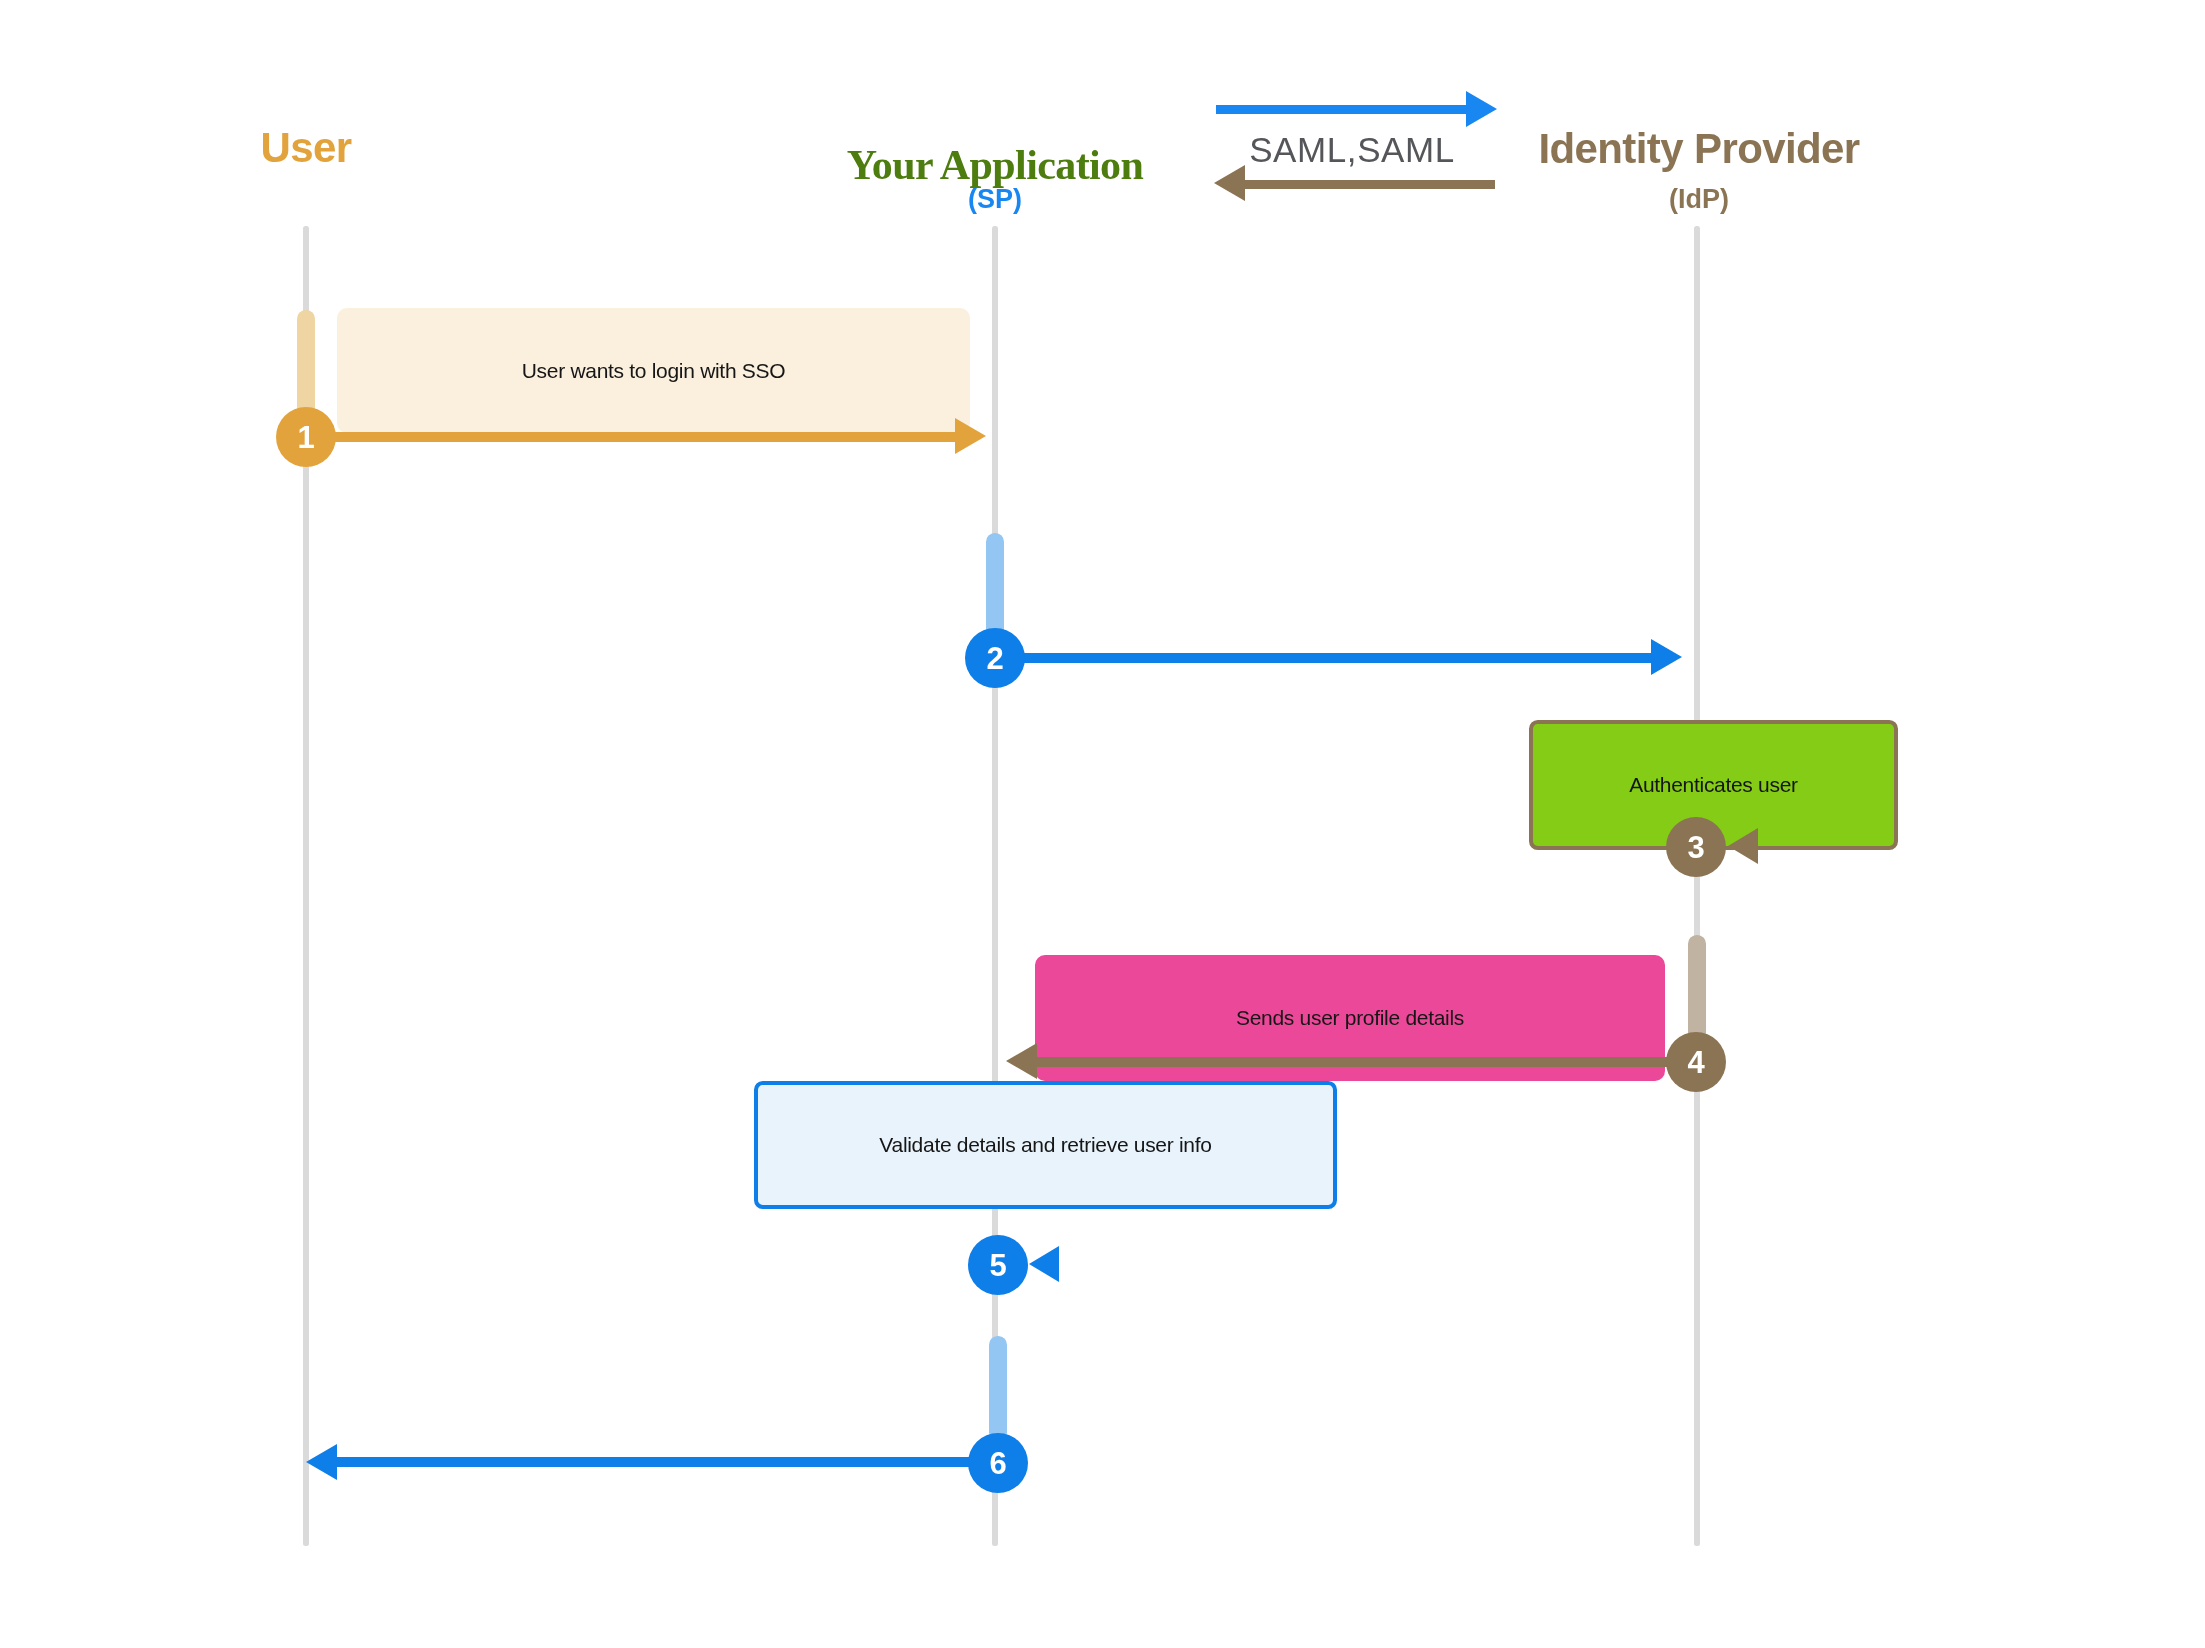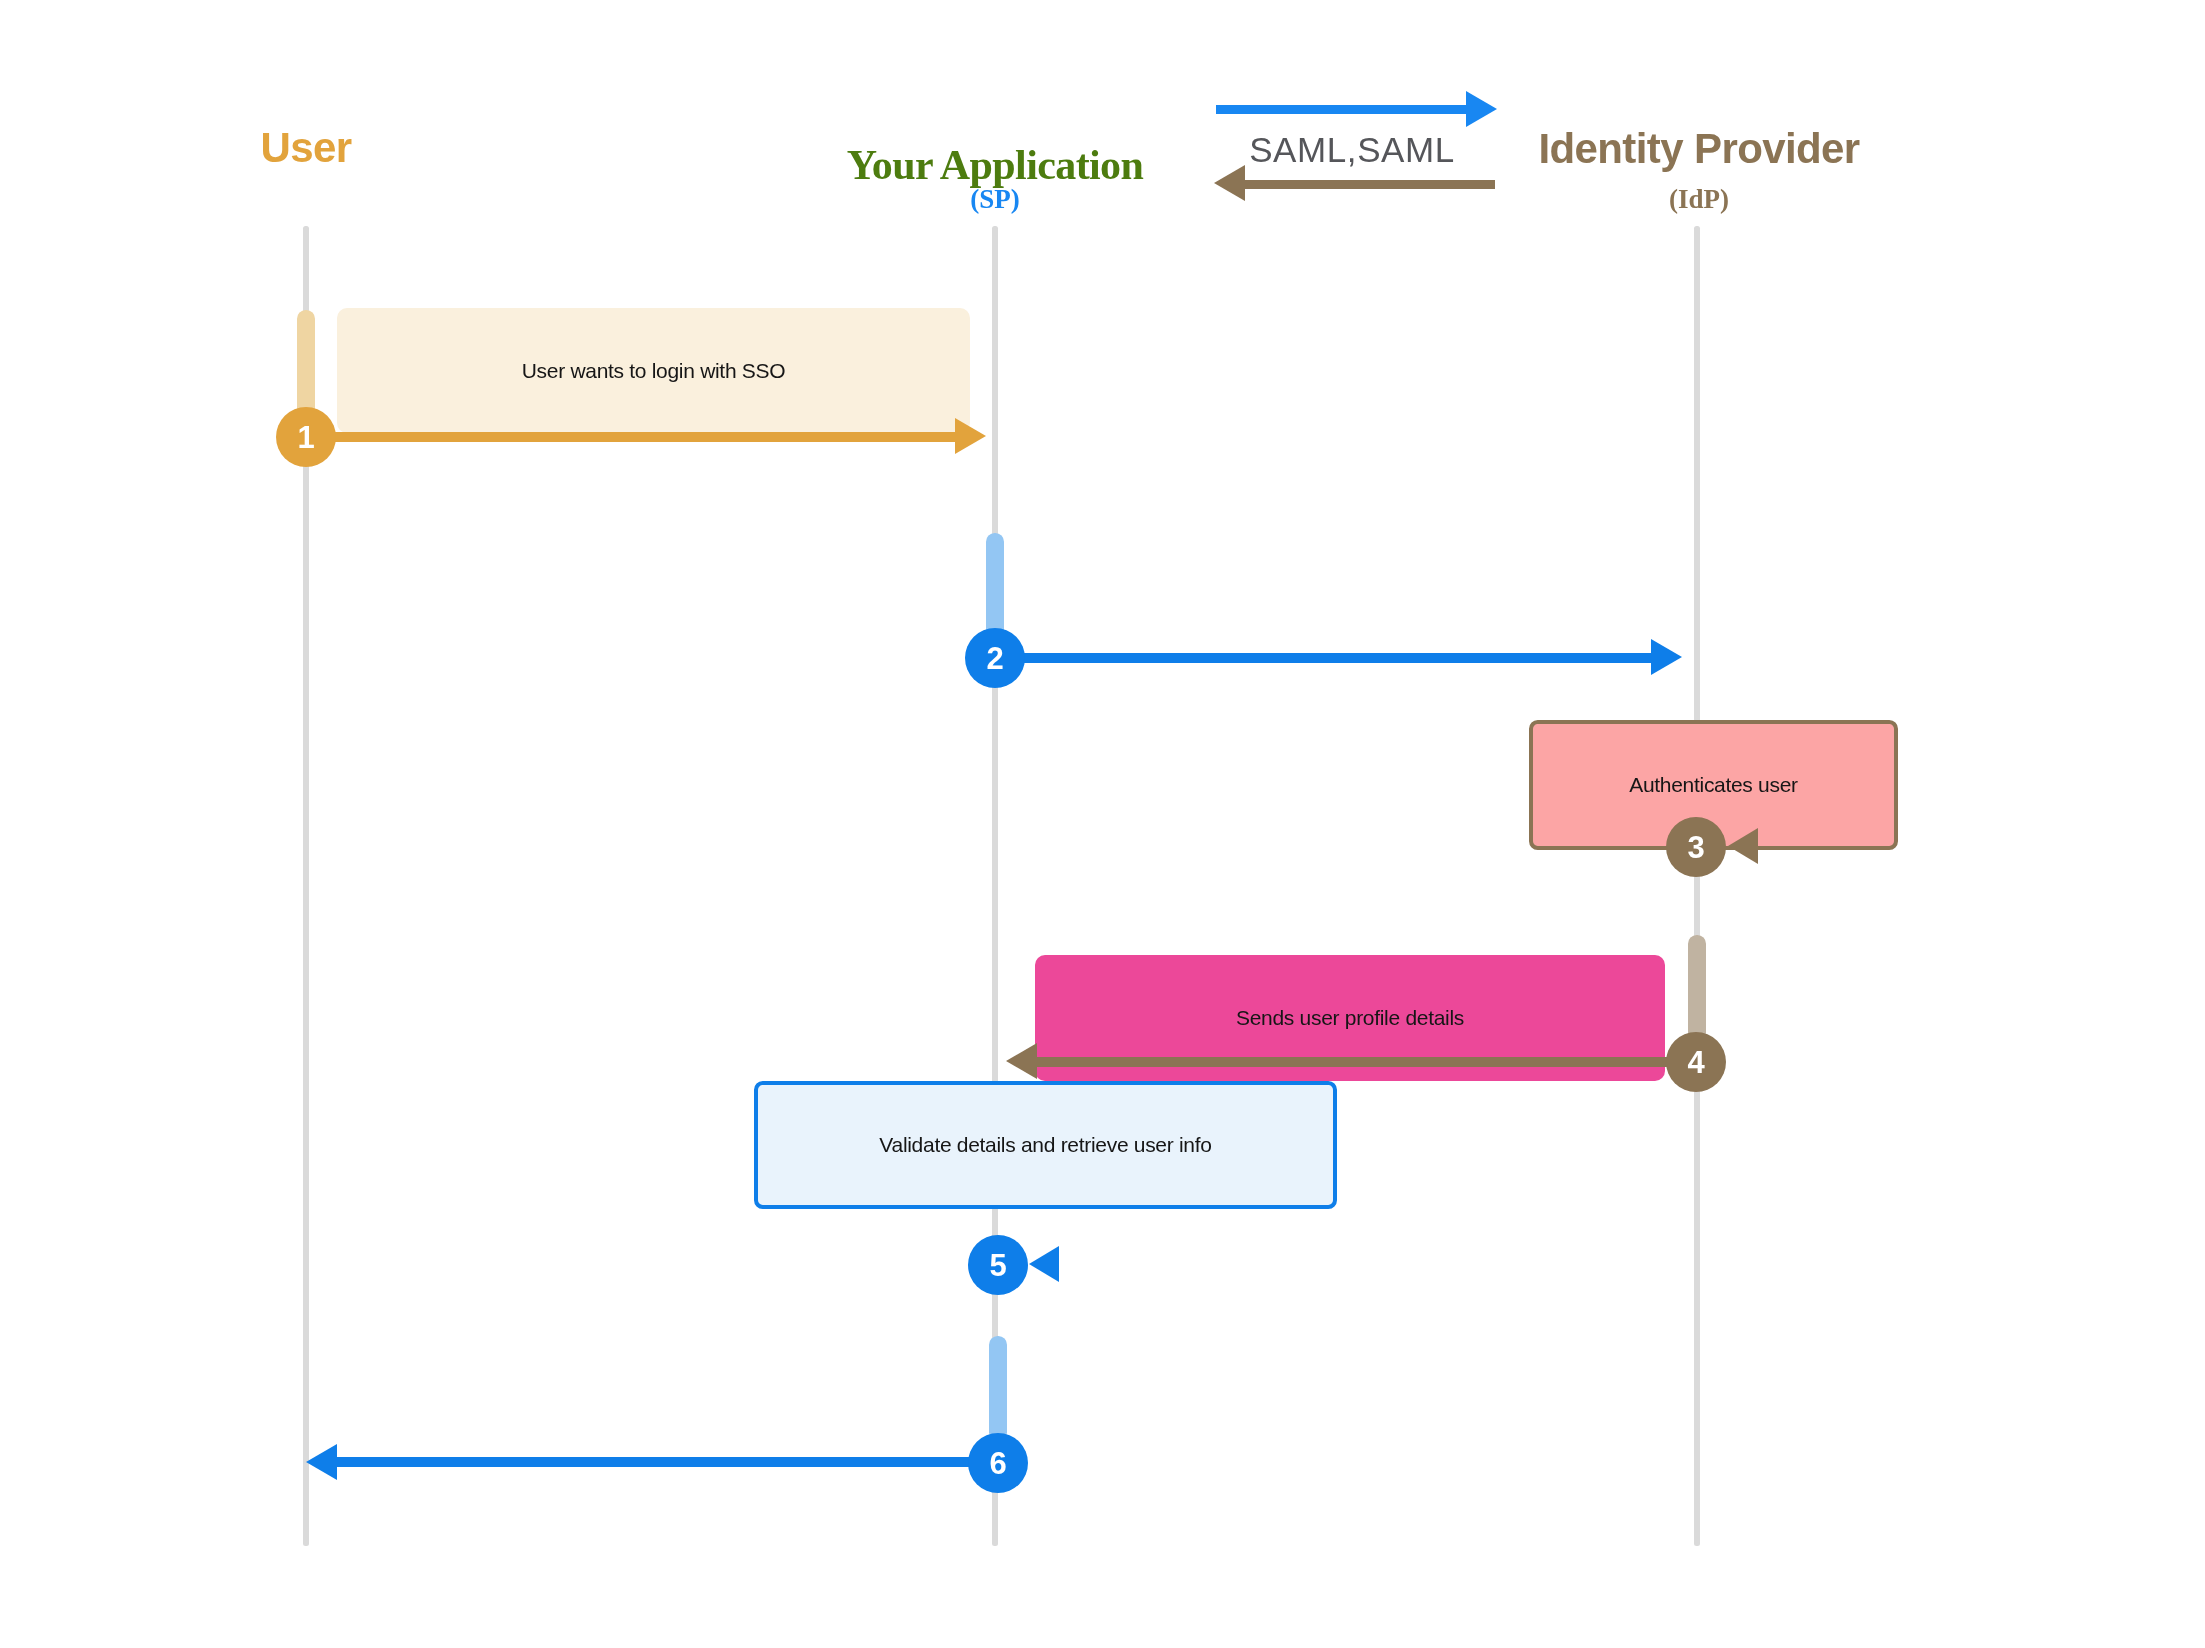"(SP)" .actor-sub { font-family: Liberation Serif, serif -> none }
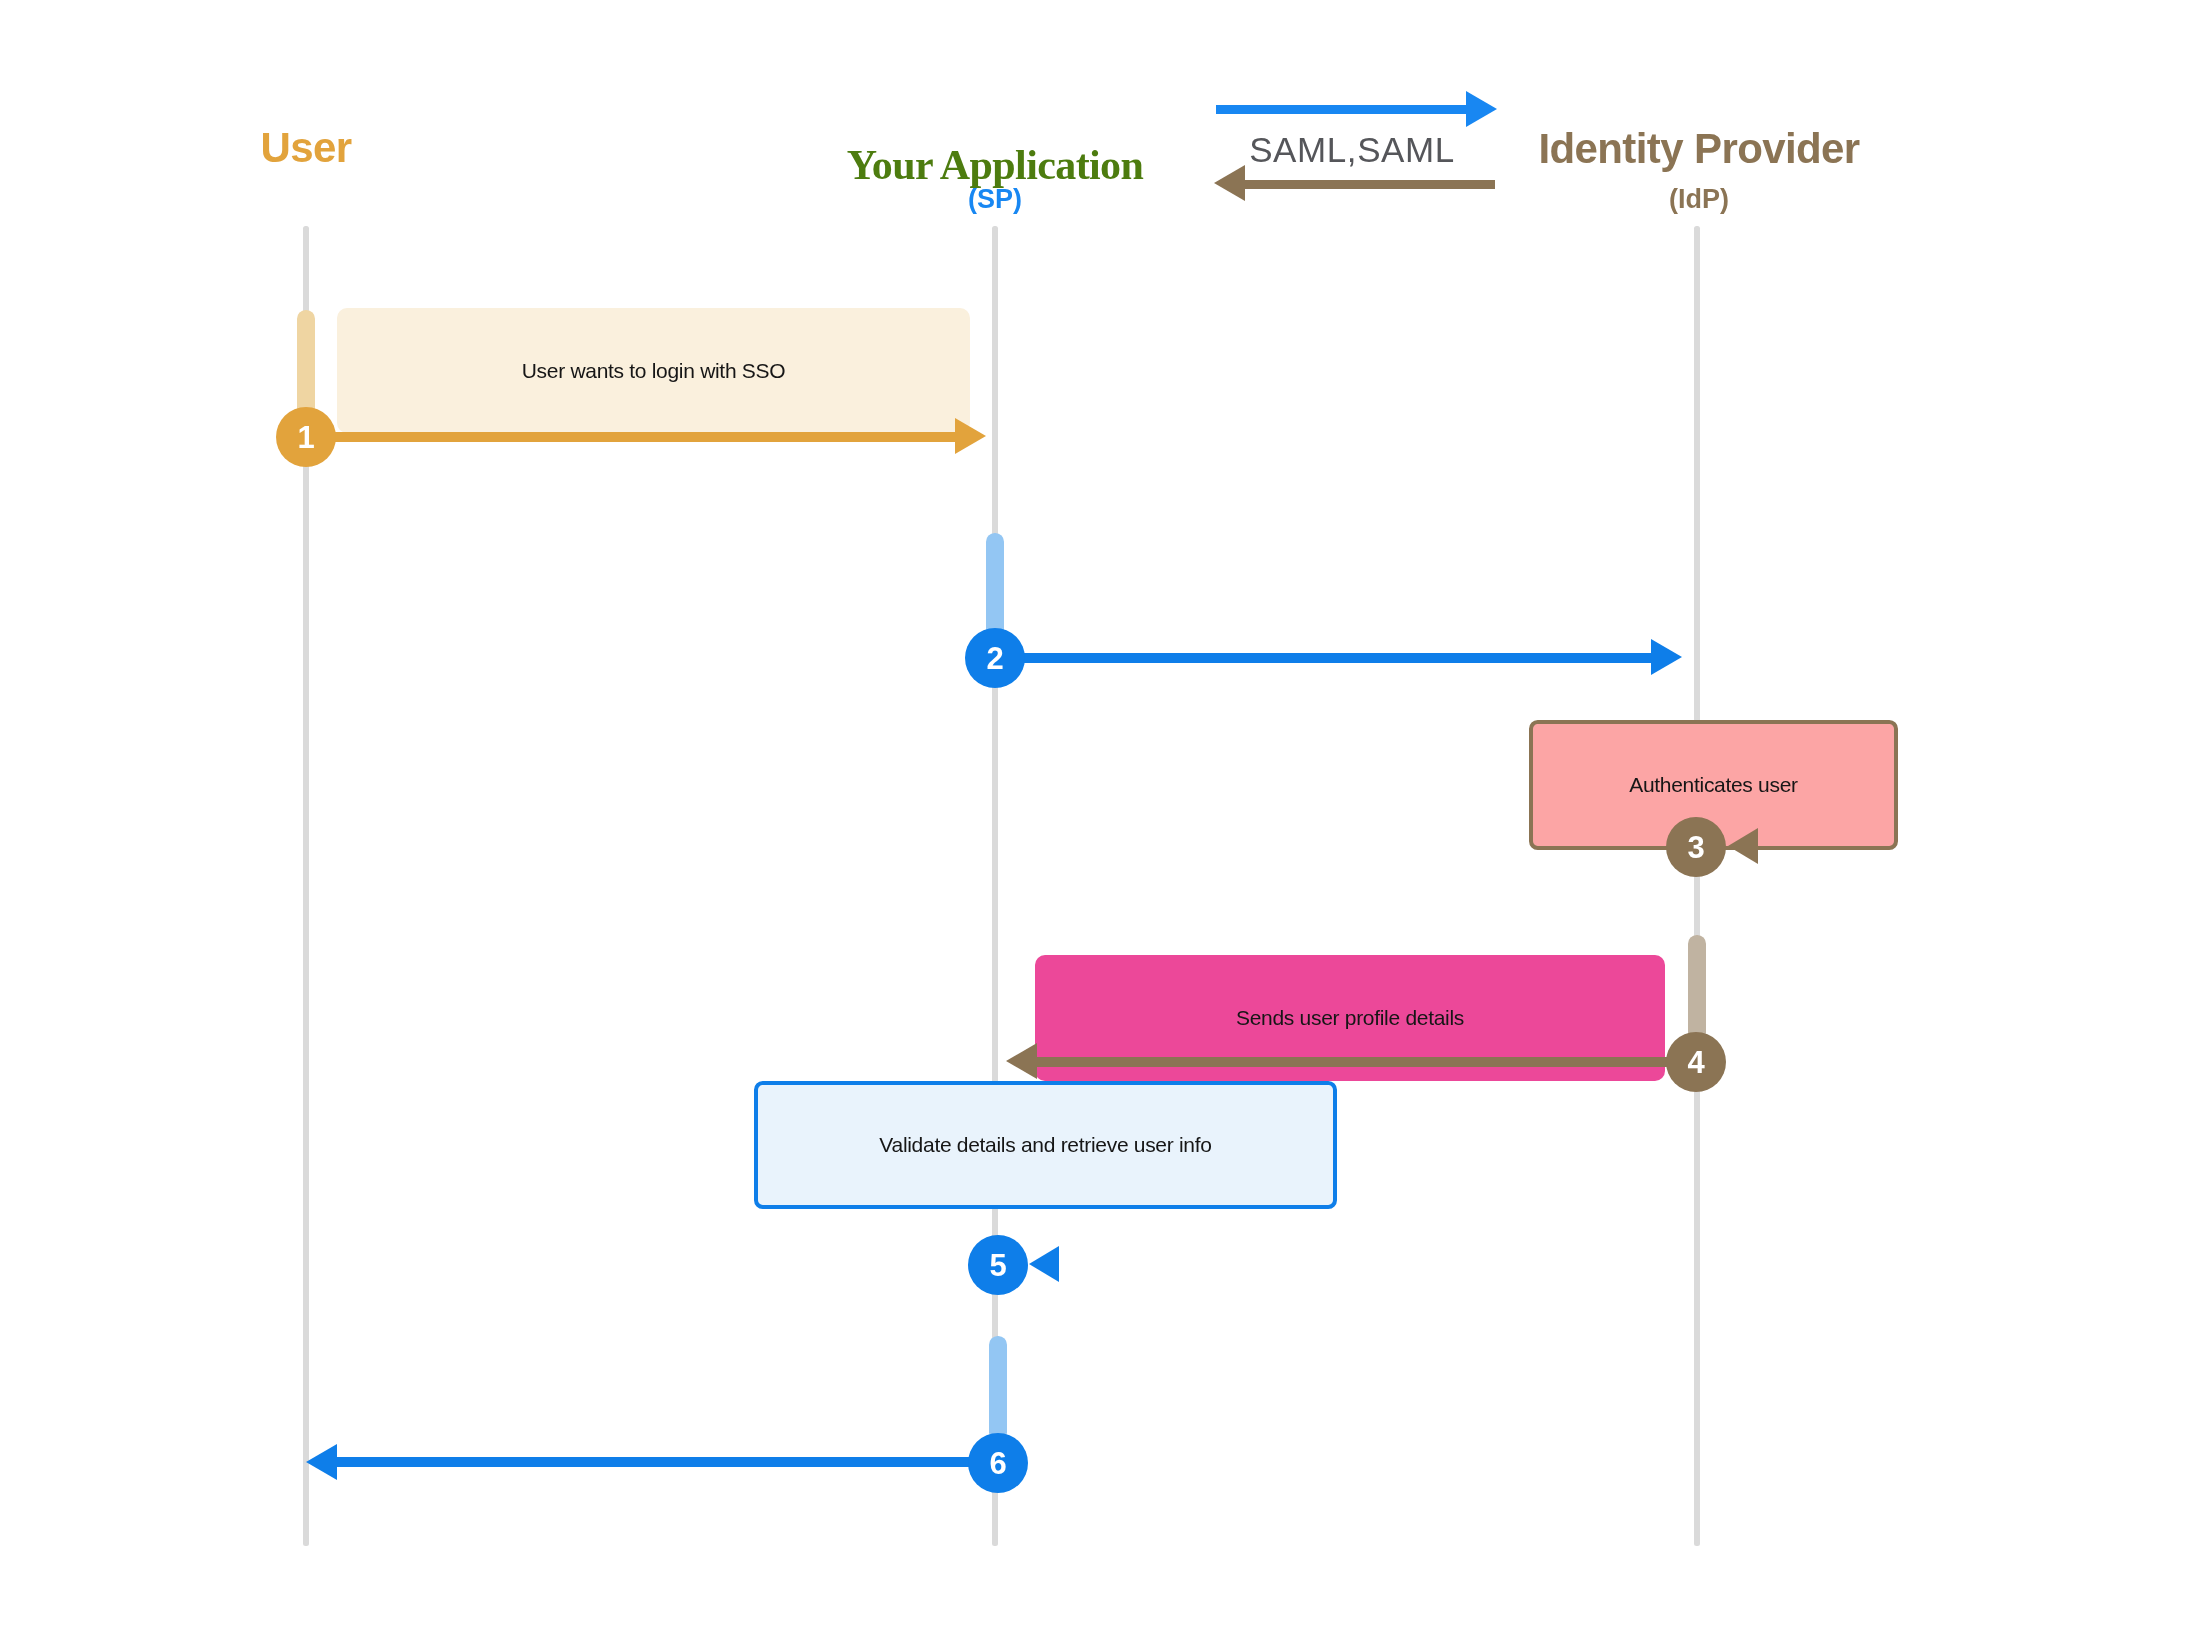"Authenticates user" #s3-box { background: #fca5a5 -> #84cc16 }
